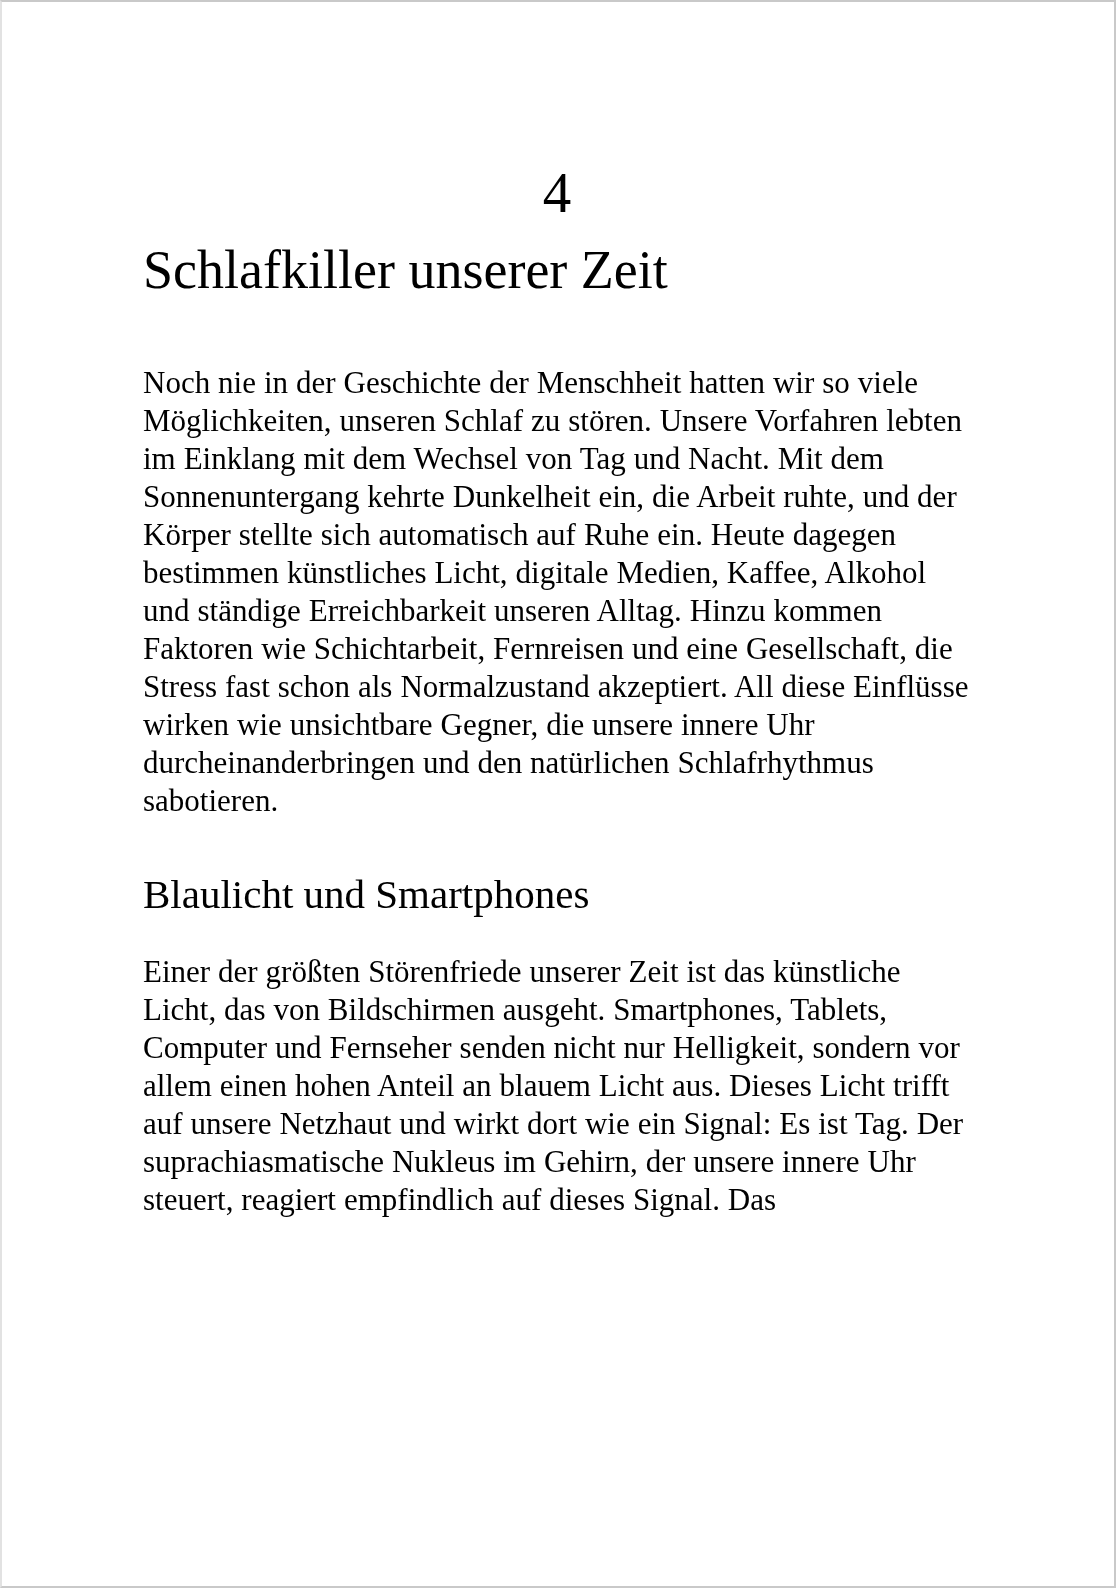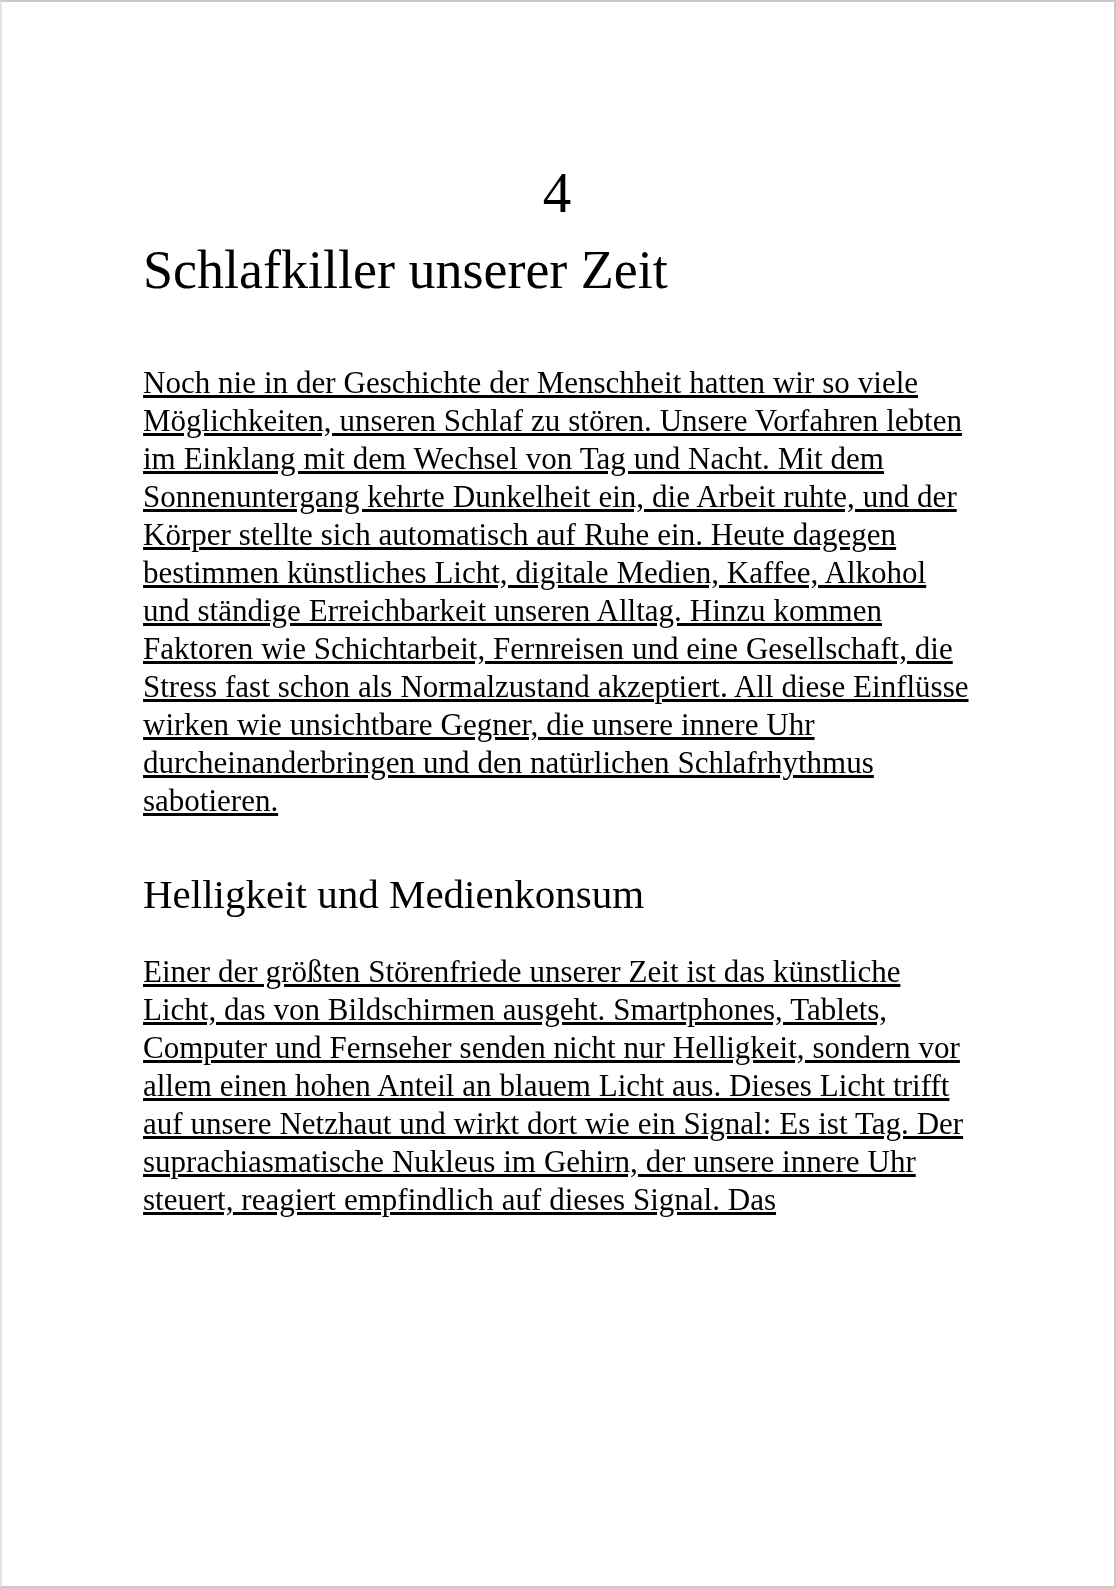"Noch nie in der Geschichte" .para { text-decoration: underline -> none }
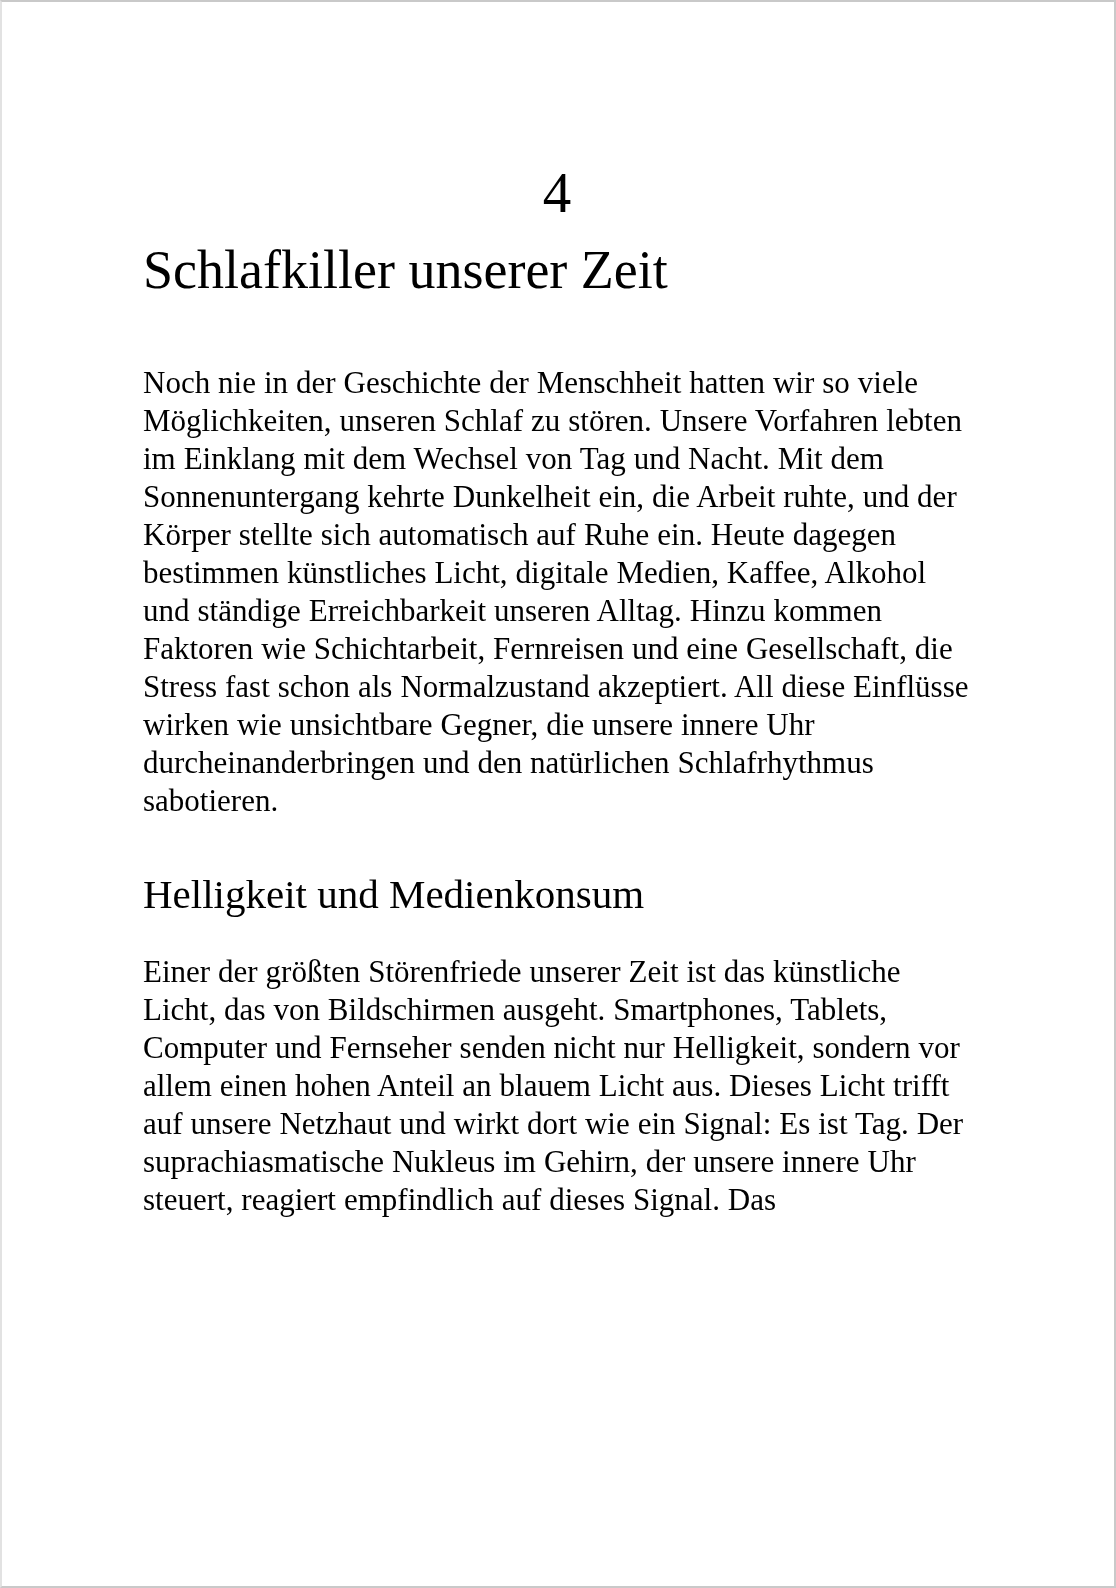"Helligkeit und Medienkonsum" h2.section-heading { text: Helligkeit und Medienkonsum -> Blaulicht und Smartphones }
